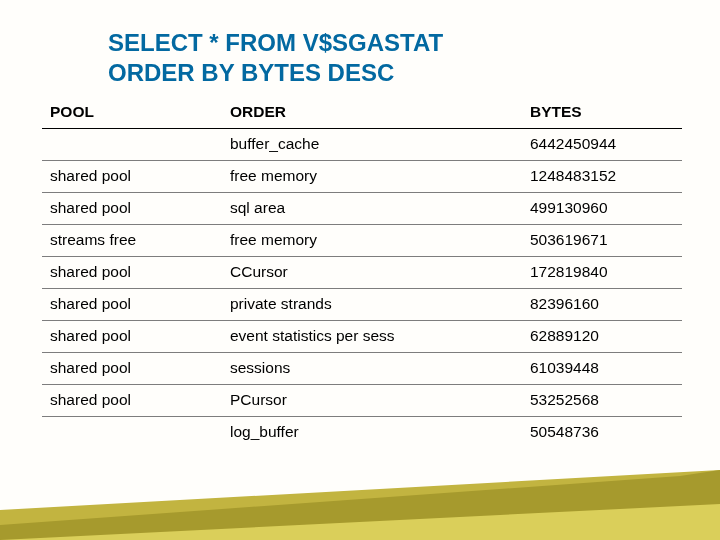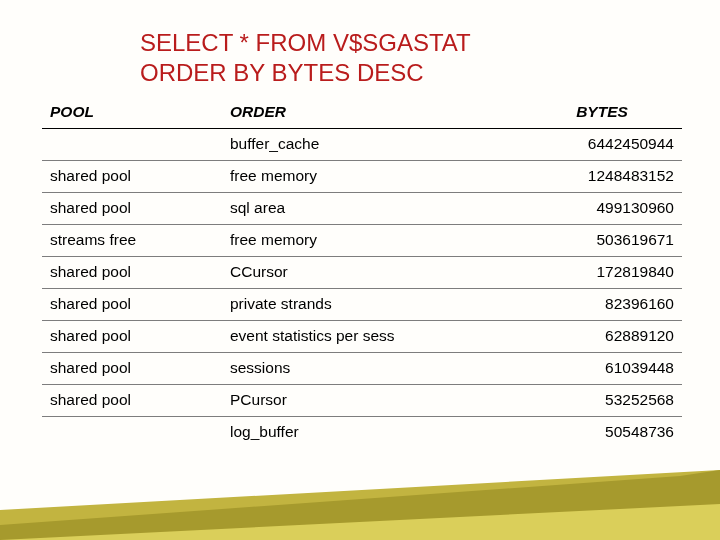"SELECT * FROM V$SGASTAT ORDER" .title { color: #b91c1c -> #0369a1; font-weight: normal -> bold; margin-left: 32px -> none }
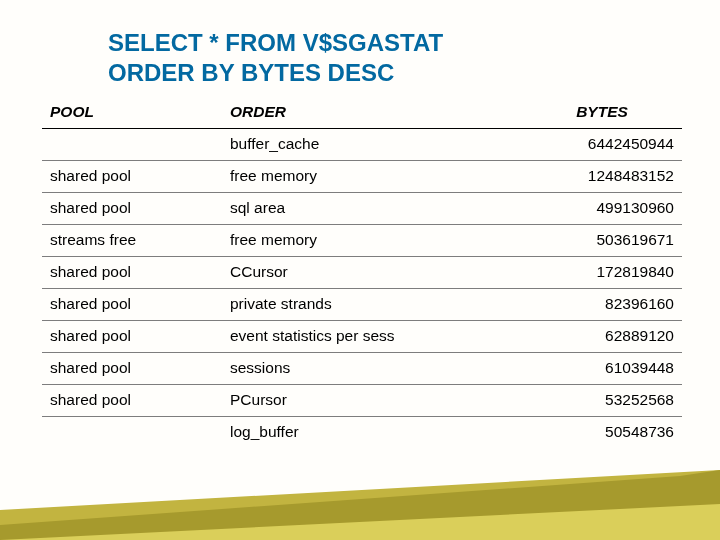"POOL" .tbl th { font-style: italic -> none }
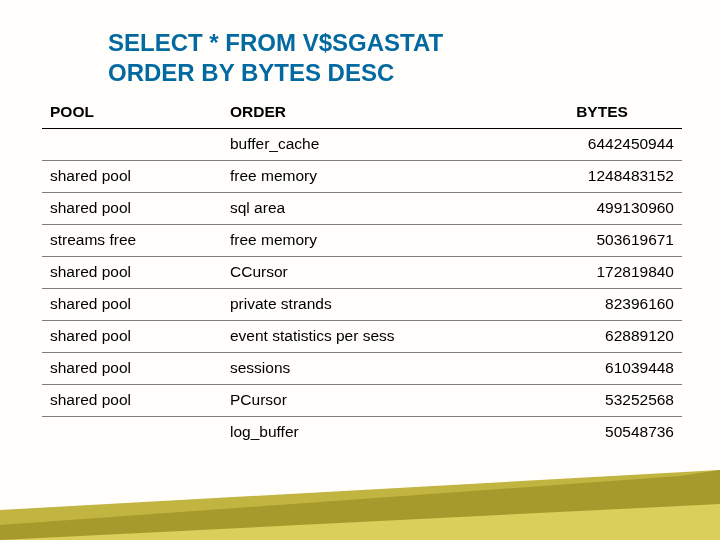"BYTES" .tbl .c-bytes { text-align: center -> left }
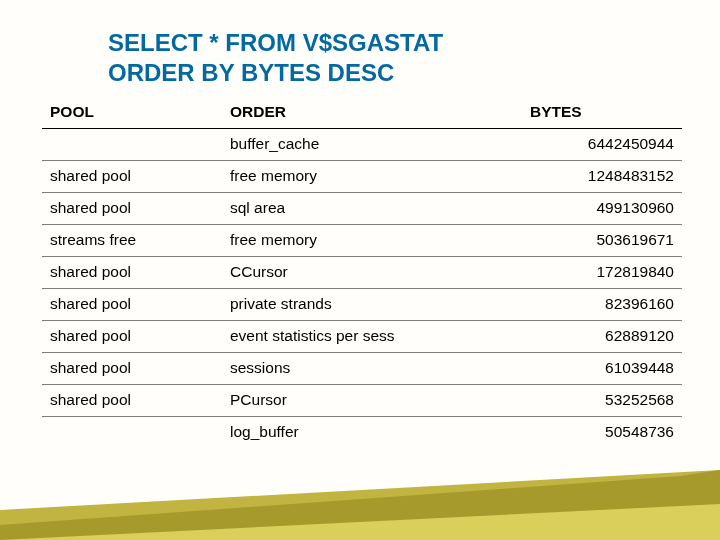"6442450944" .tbl td.c-bytes { text-align: right -> left }
